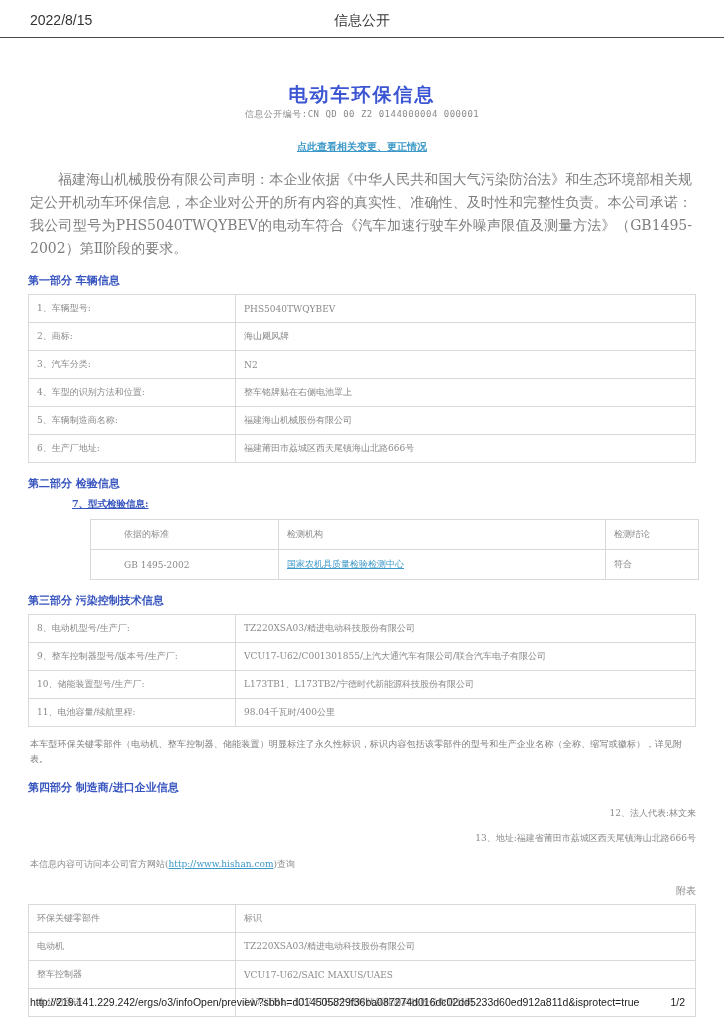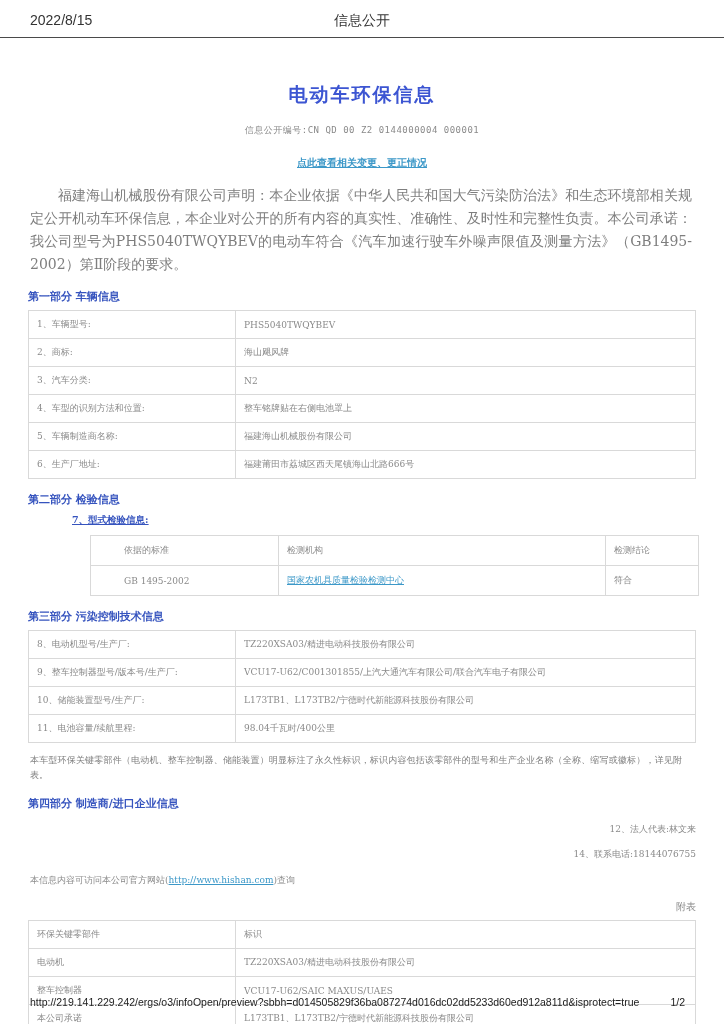"信息公开编号:CN QD 00 Z2 0144000004" .code-line { margin-top: 16px -> none }
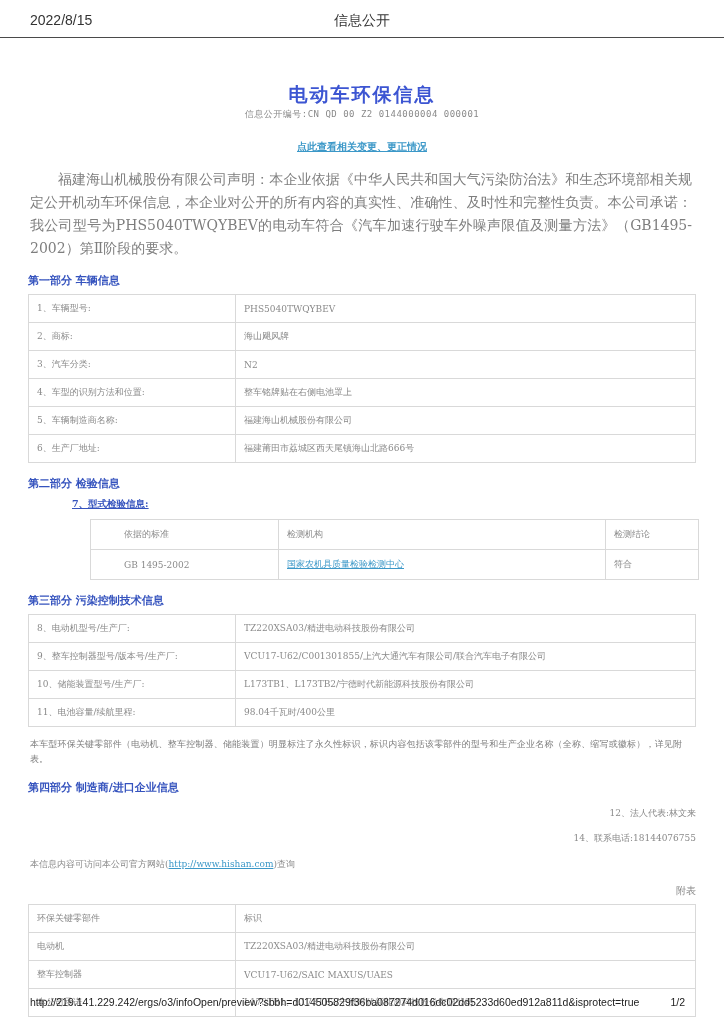"13、地址:福建省莆田市荔城区西天尾镇海山北路666号" p.item-line { html: none -> <p>13、地址:福建省莆田市荔城区西天尾镇海山北路666号</p> }
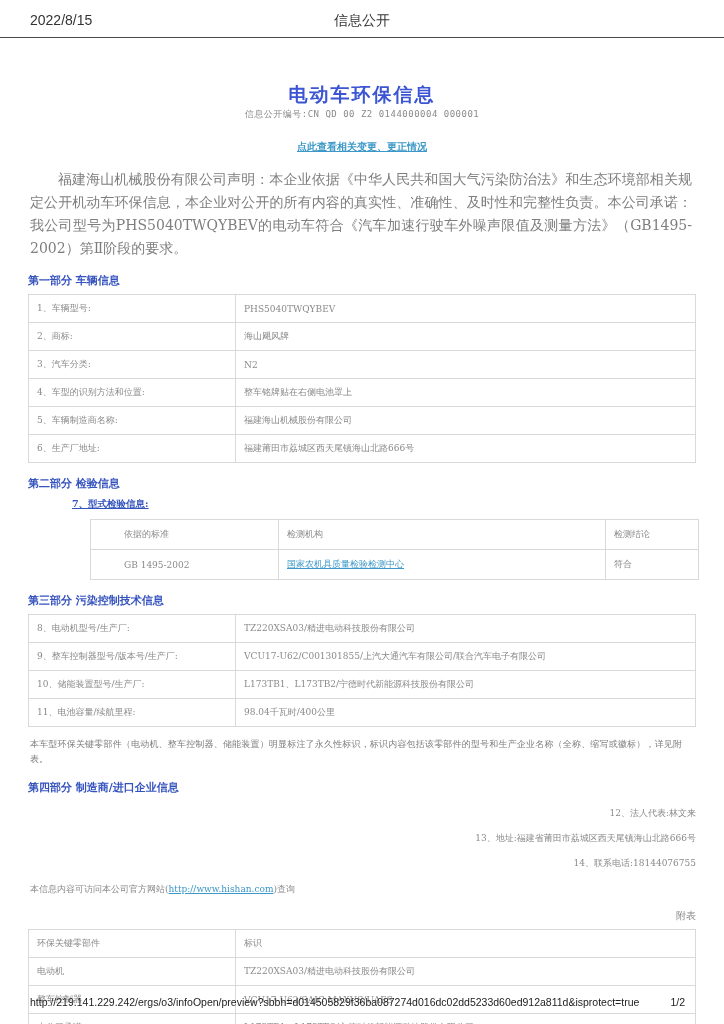"14、联系电话:18144076755" p.item-line { html: <p>14、联系电话:18144076755</p> -> none }
